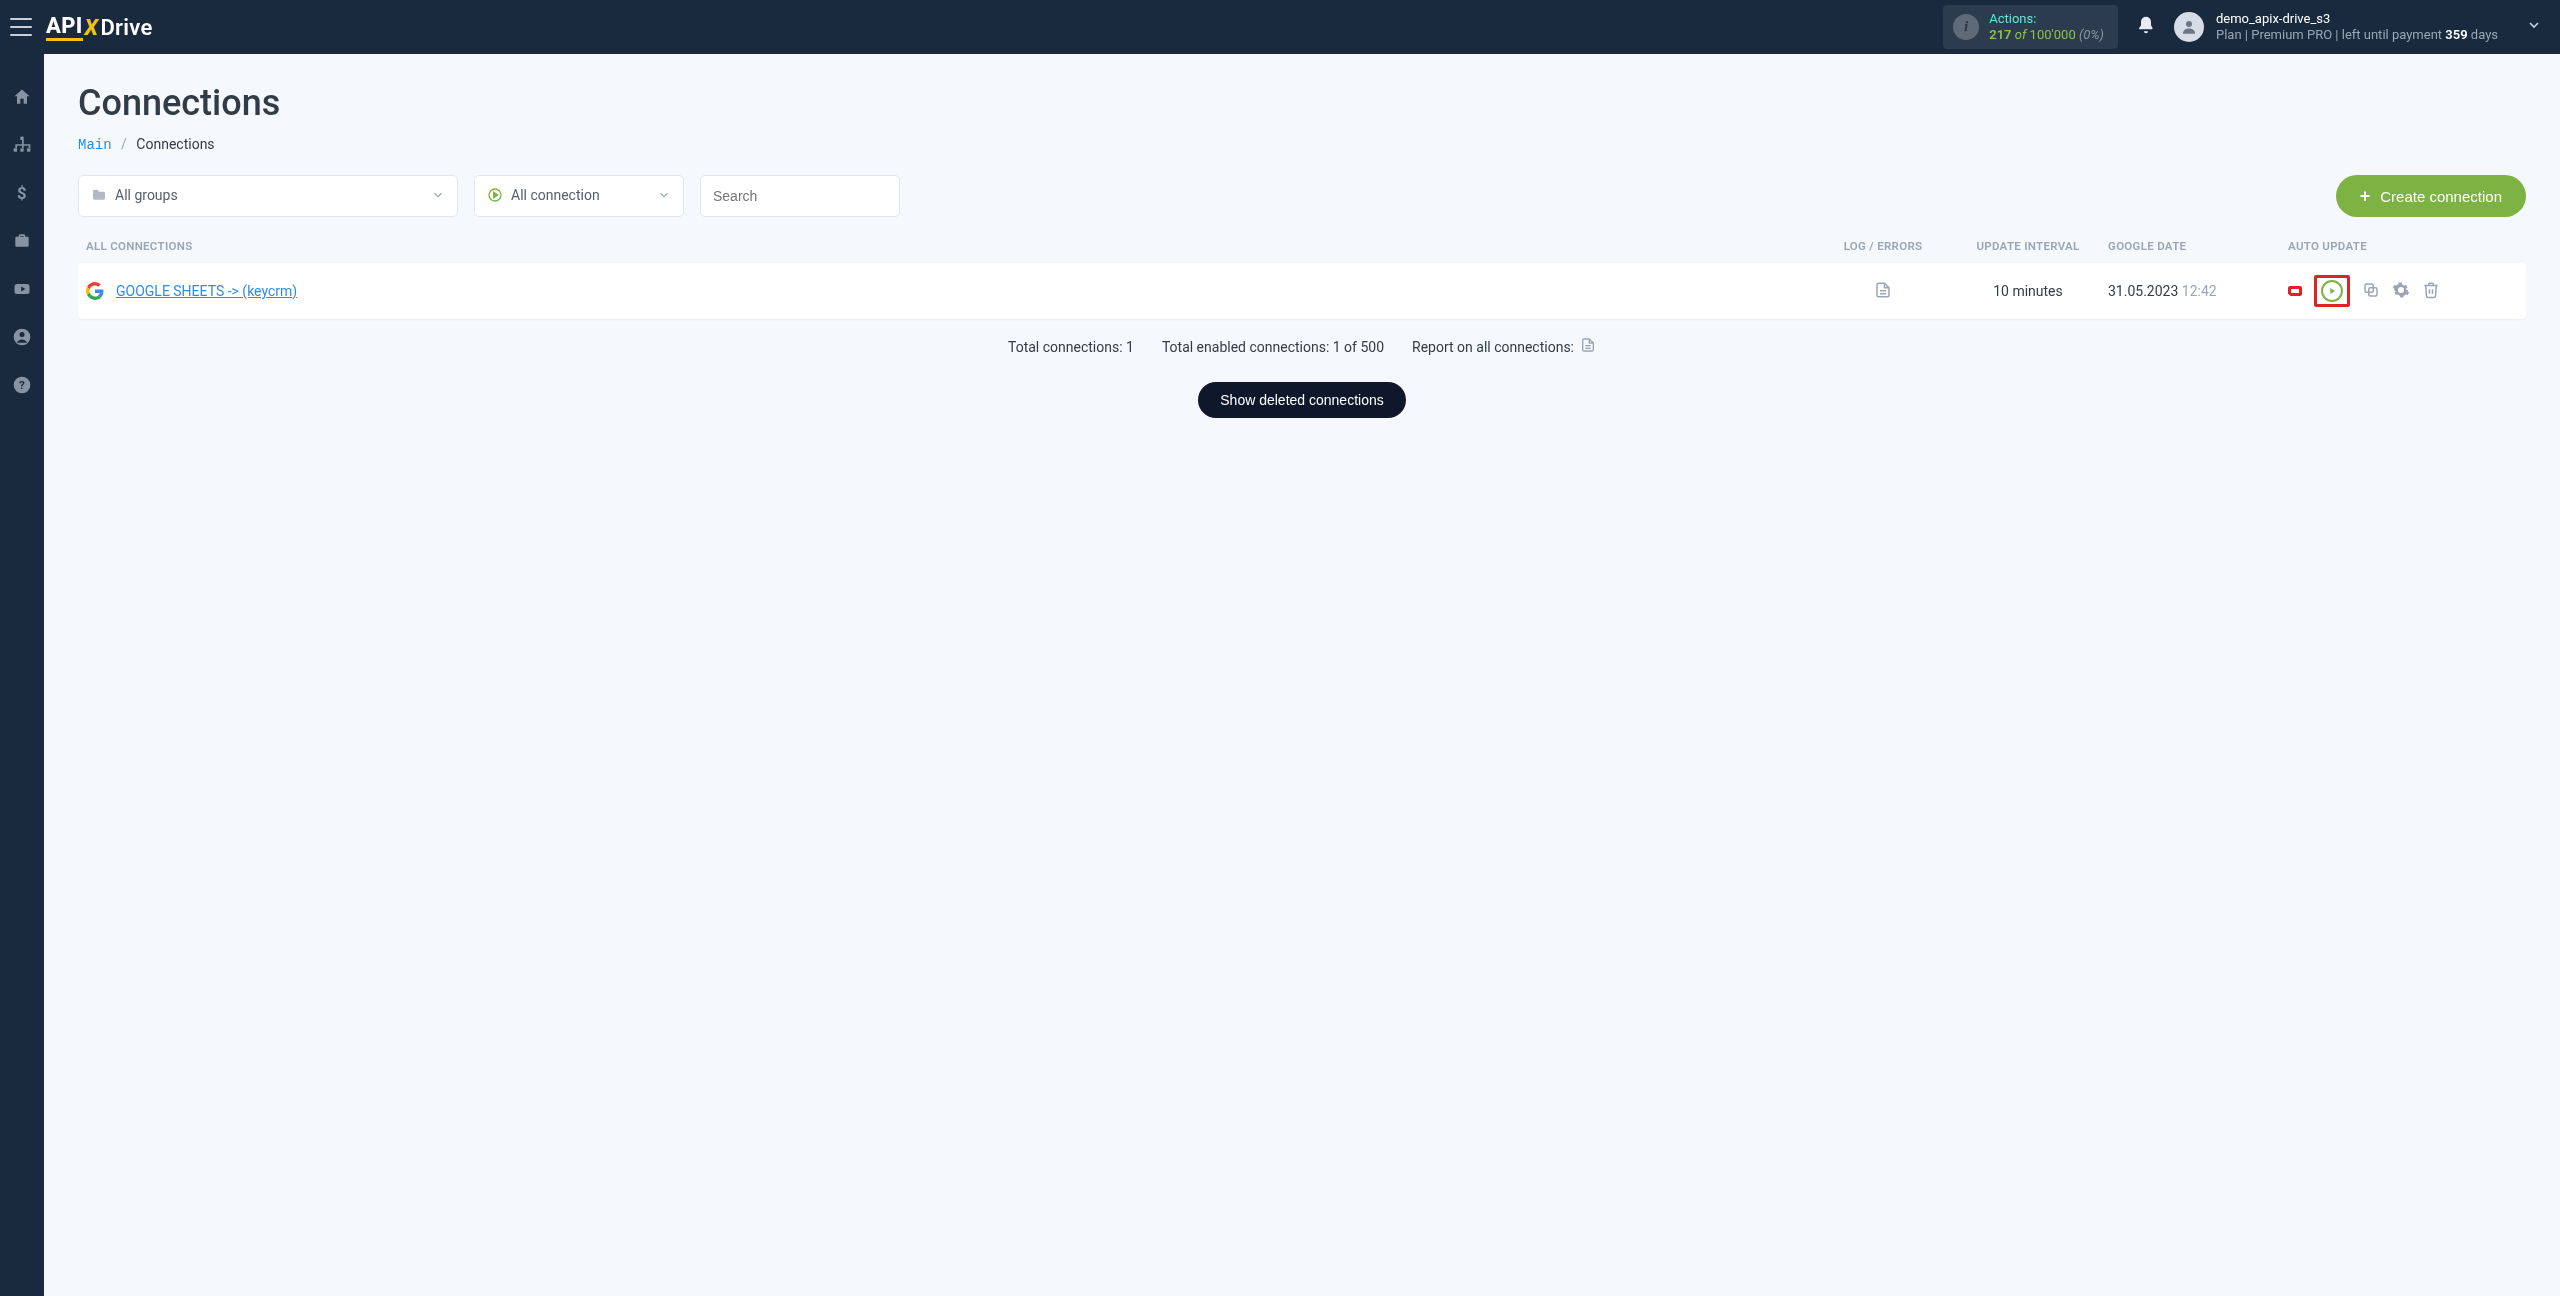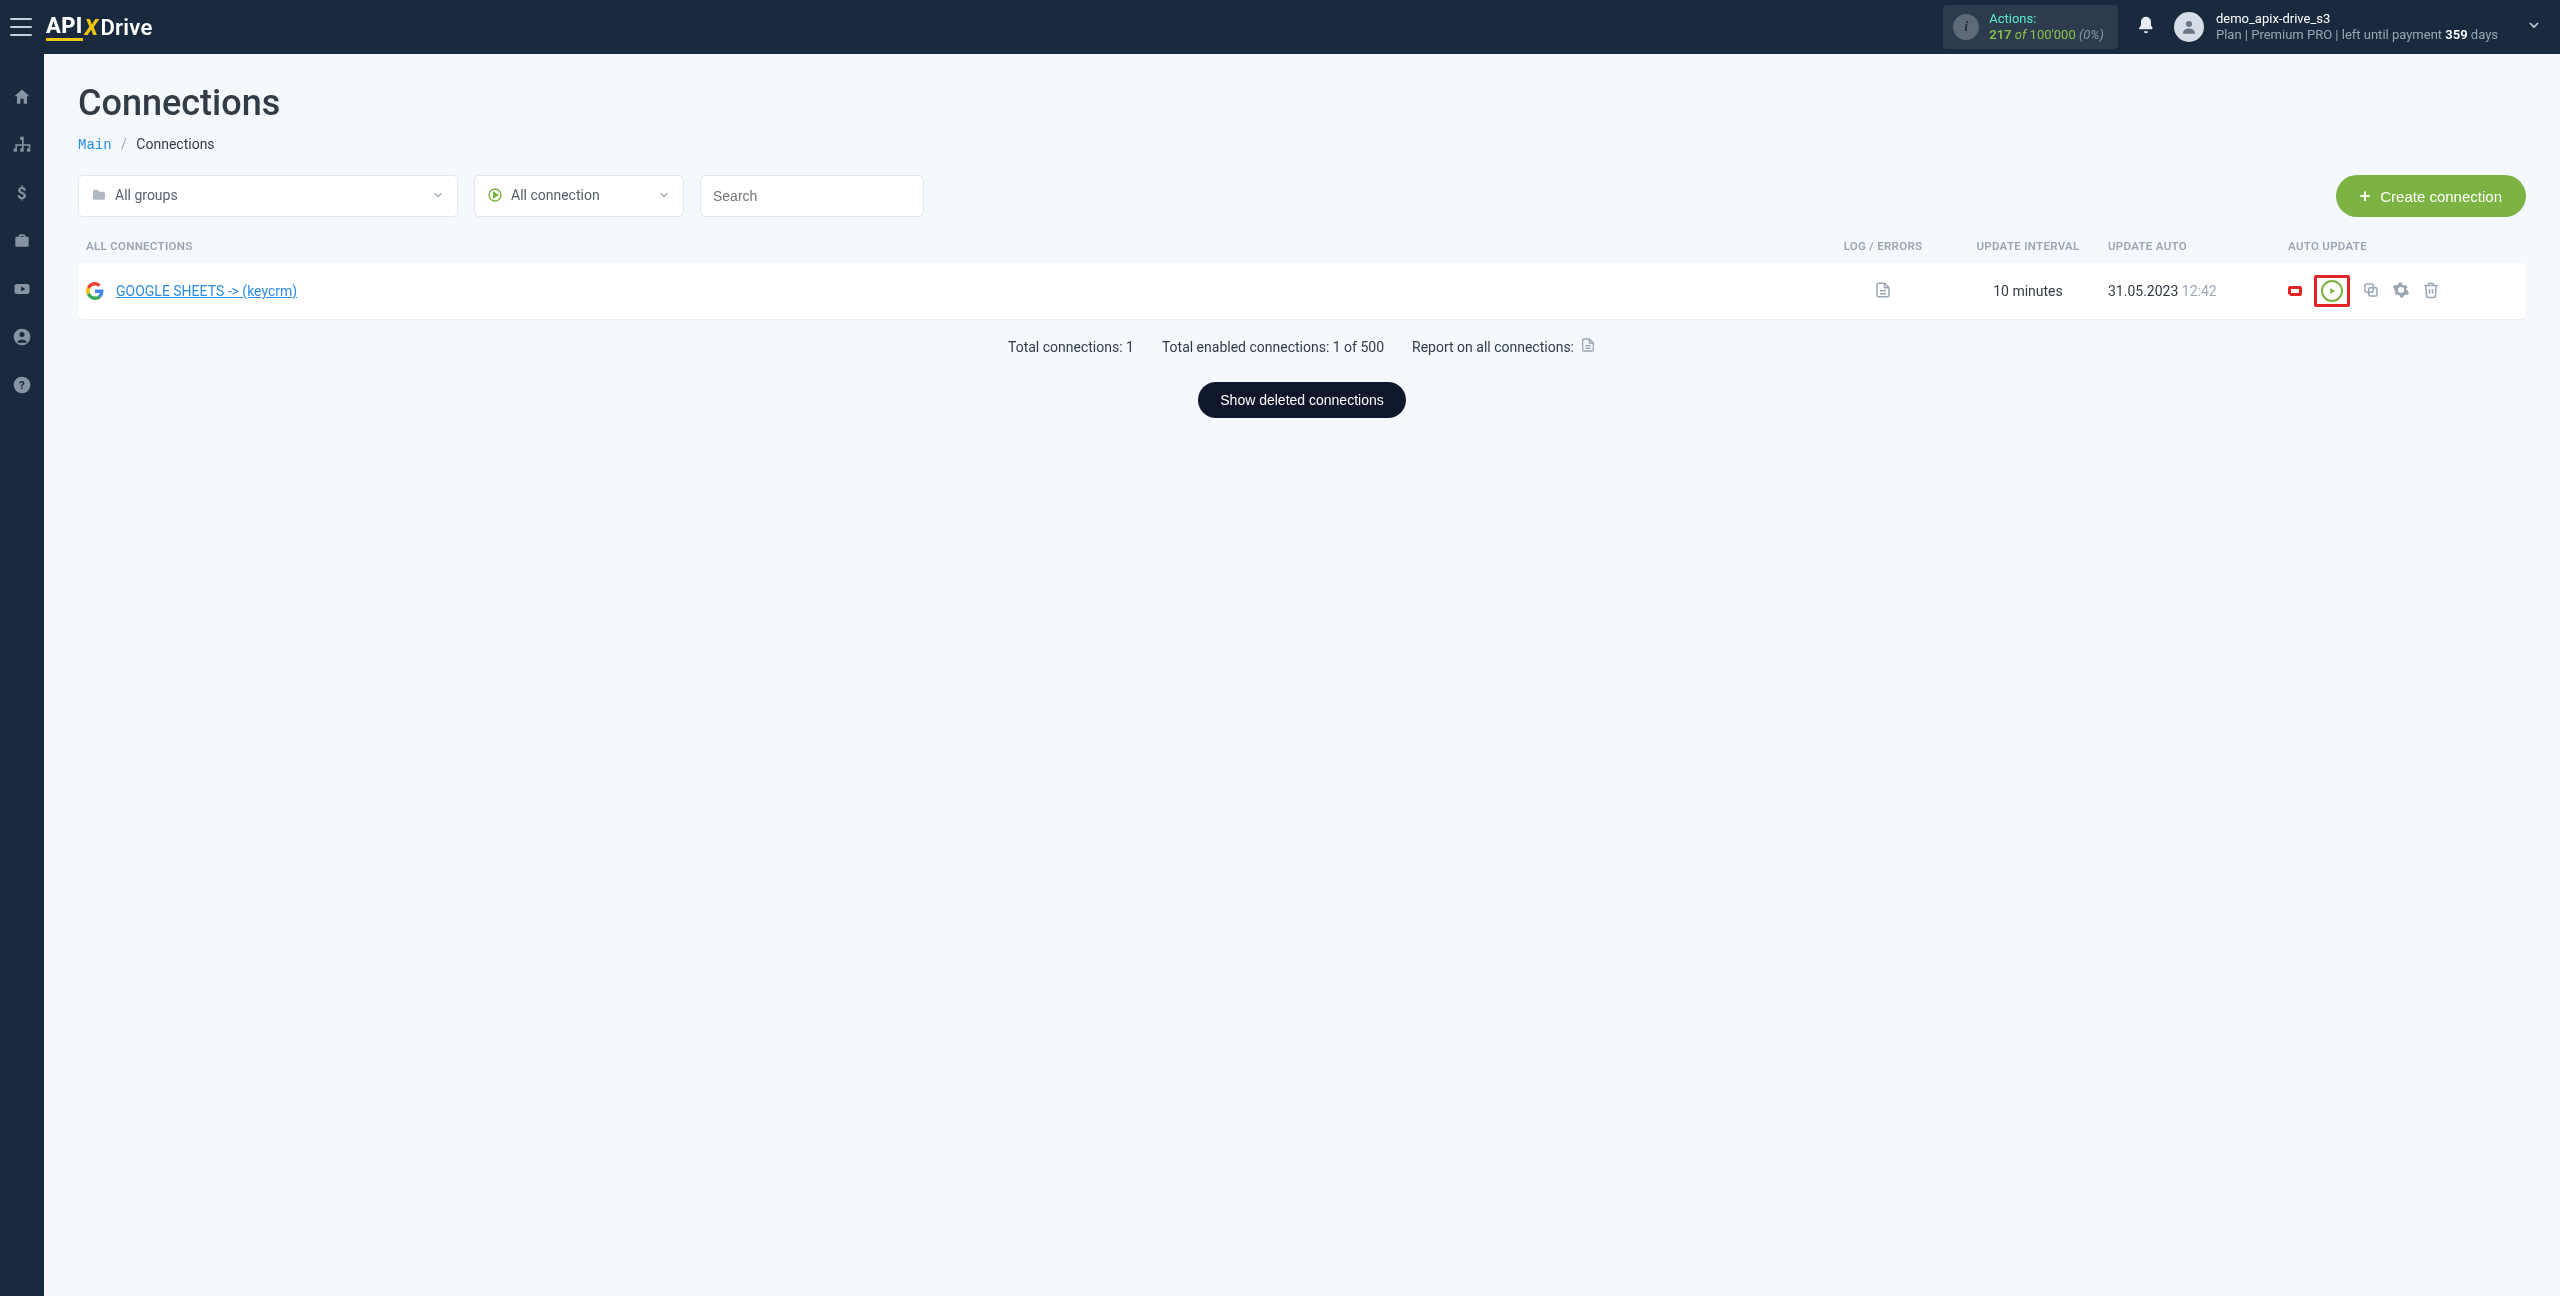"Search" .search-box { width: 224px -> 200px }
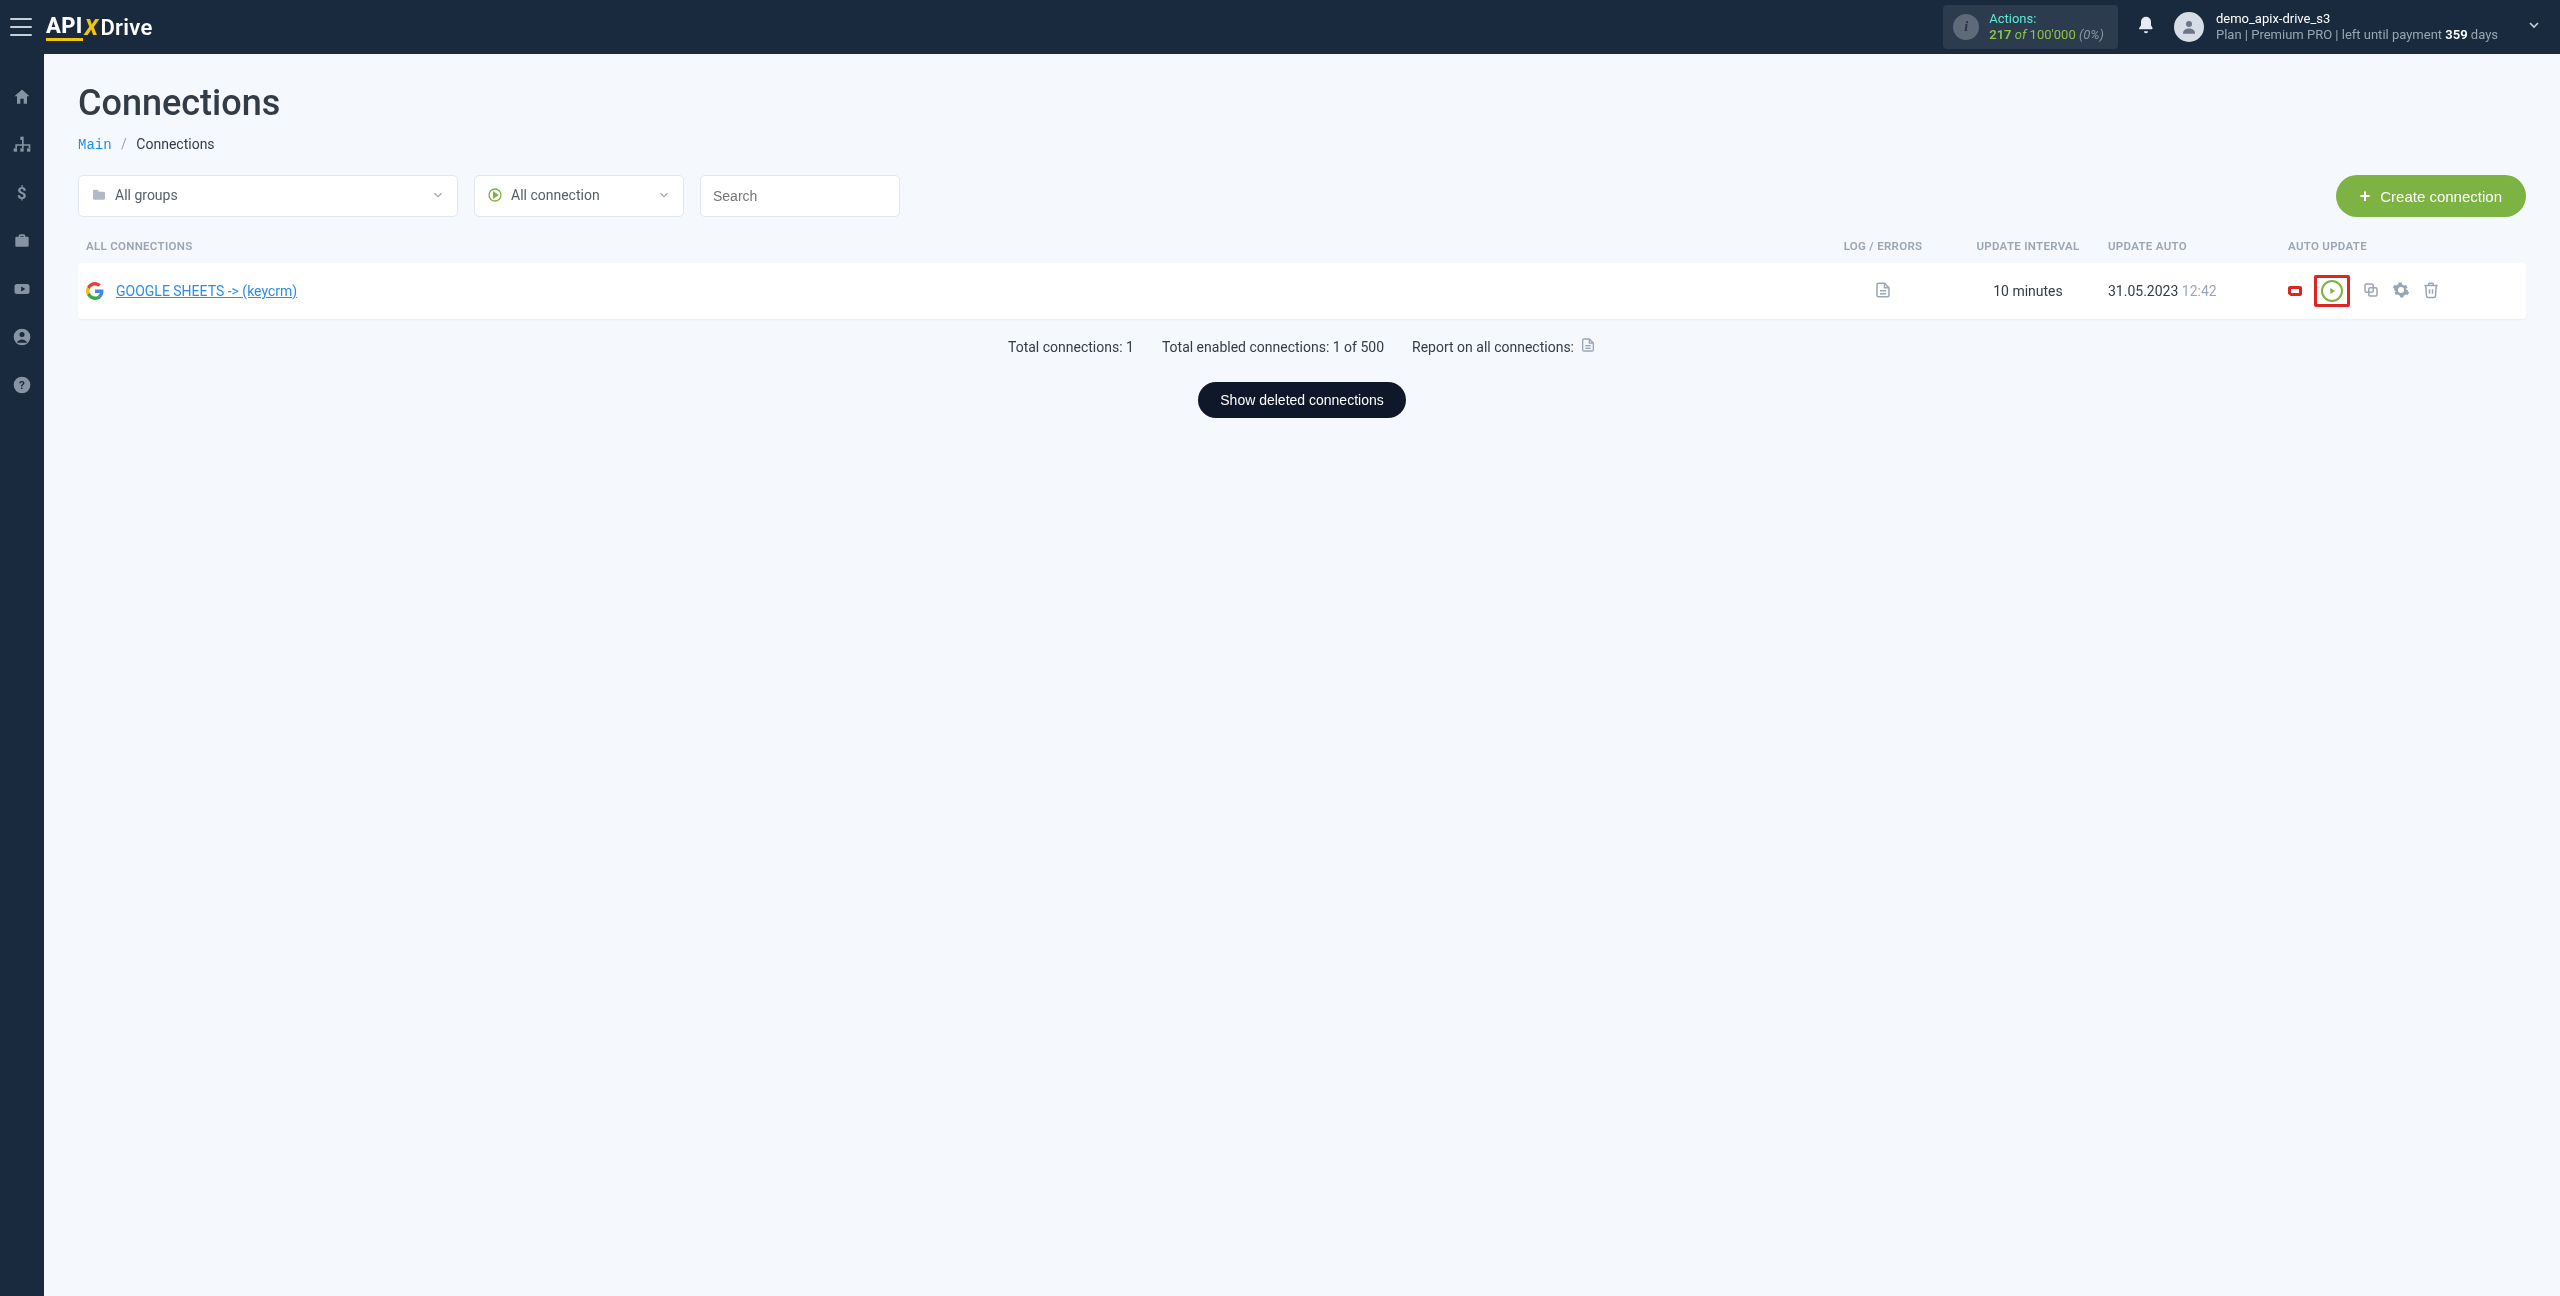"UPDATE AUTO" div.col-date { text: UPDATE AUTO -> GOOGLE DATE }
